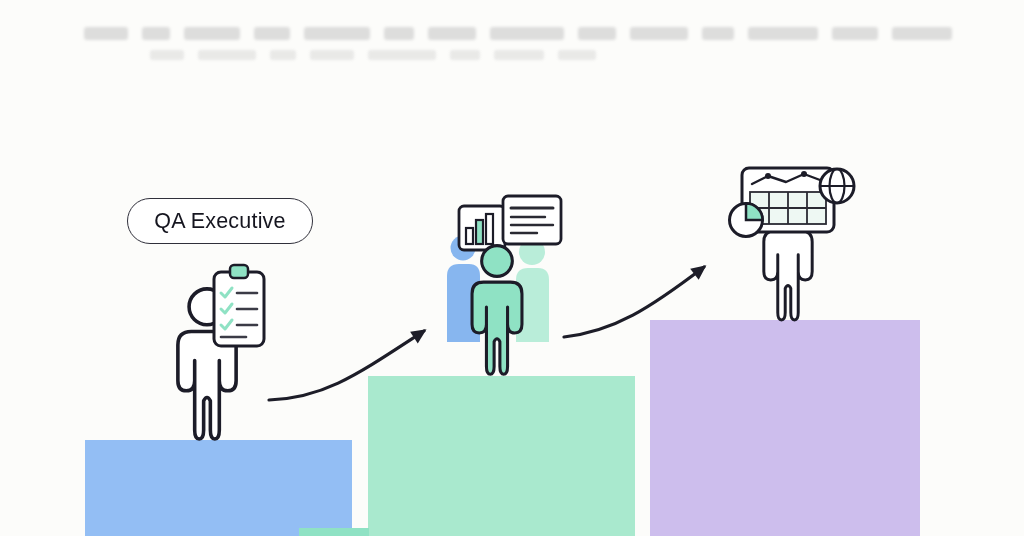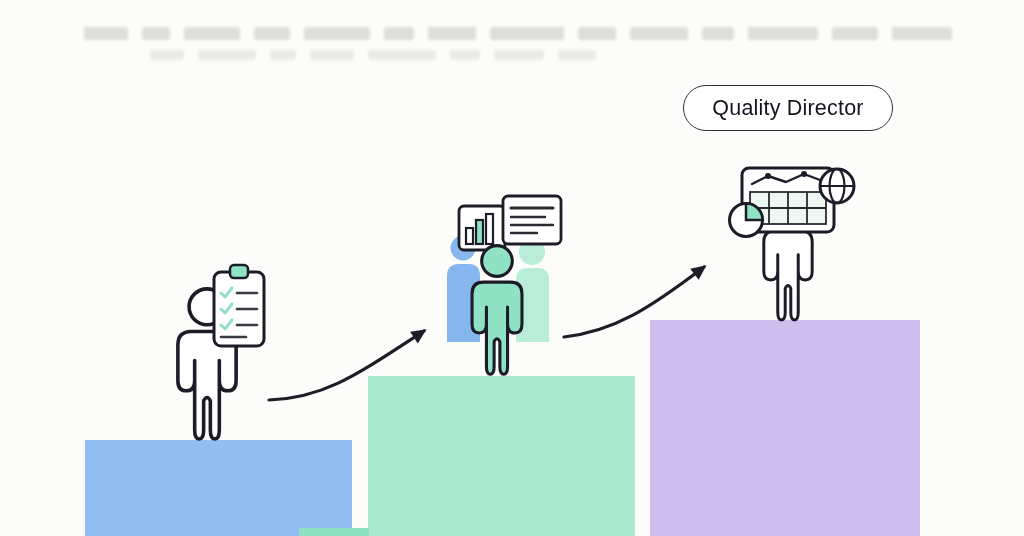"Quality Director" div.pill { html: <div>Quality Director</div> -> none }
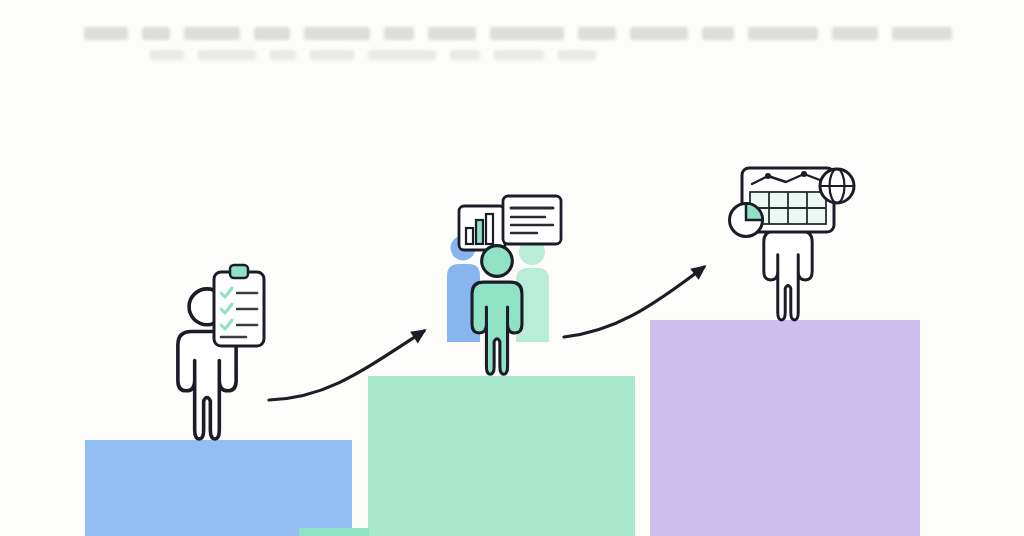"QA Executive" div.pill { html: none -> <div>QA Executive</div> }
